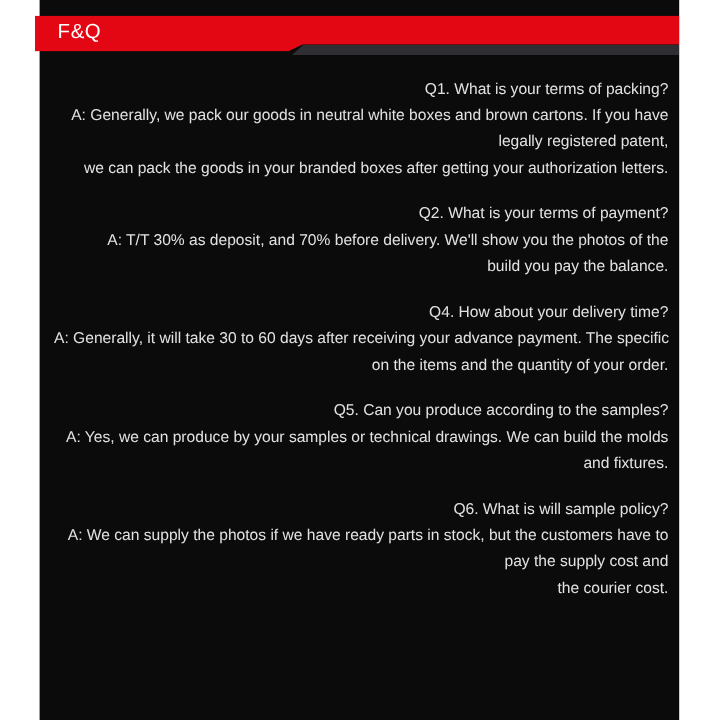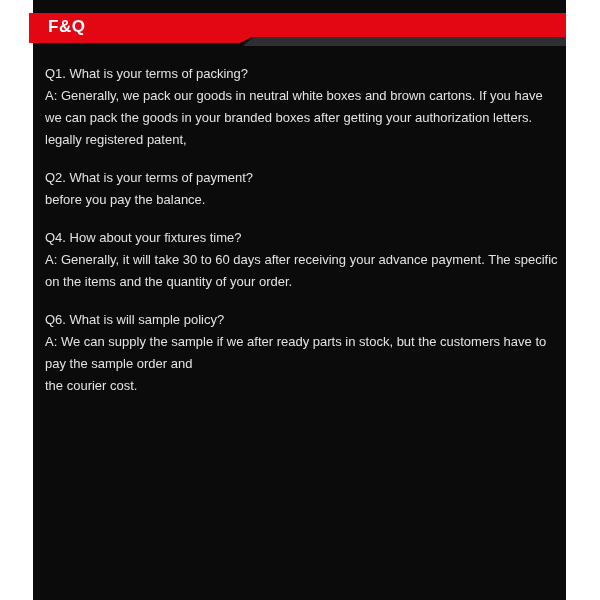"F&Q" .header-title { font-weight: bold -> normal }
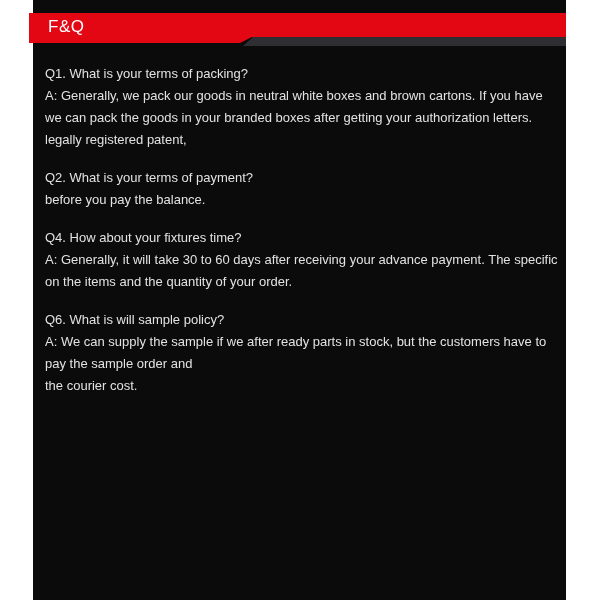"Q1. What is your terms" .q-line, .a-line { text-align: none -> right }
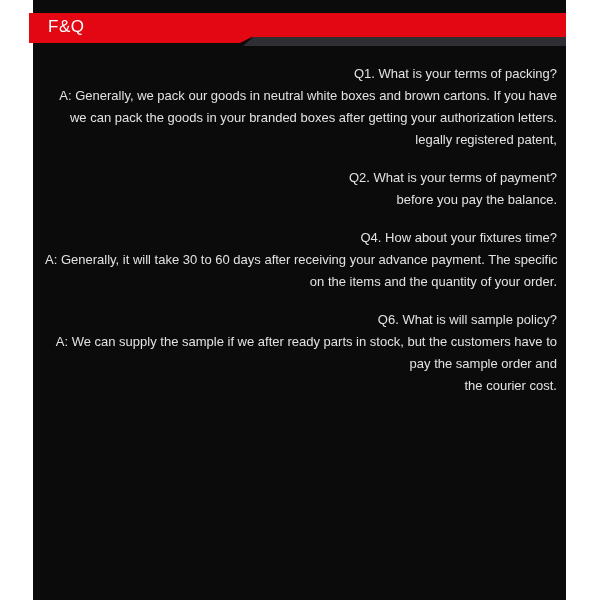"we can pack the goods" div.a-line { order: before "legally registered patent," -> after "legally registered patent," }
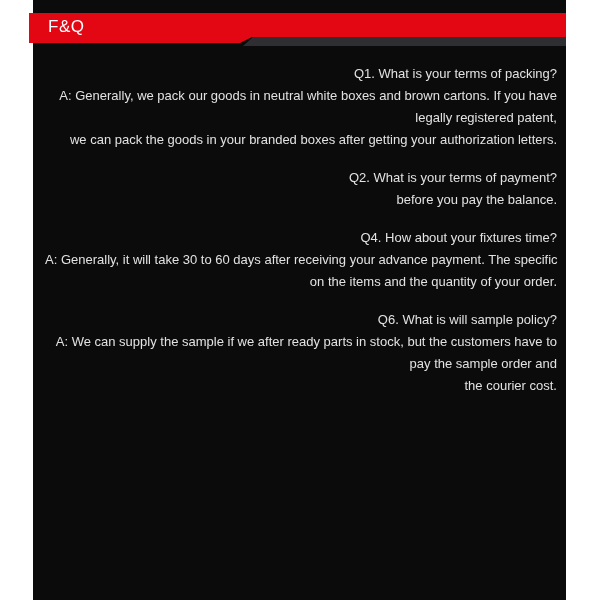"A: T/T 30% as deposit," div.a-line { html: none -> <div>A: T/T 30% as deposit, and 70% before delivery. We'll show you the photos of the</div> }
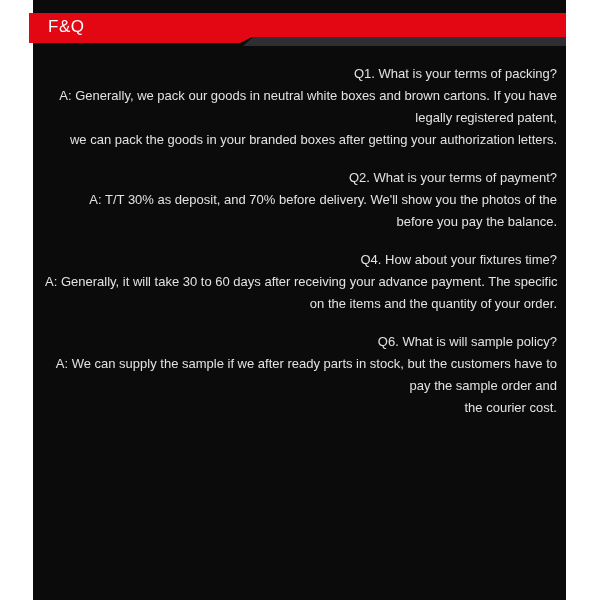"before you pay the balance." div.a-line { text: before -> build }
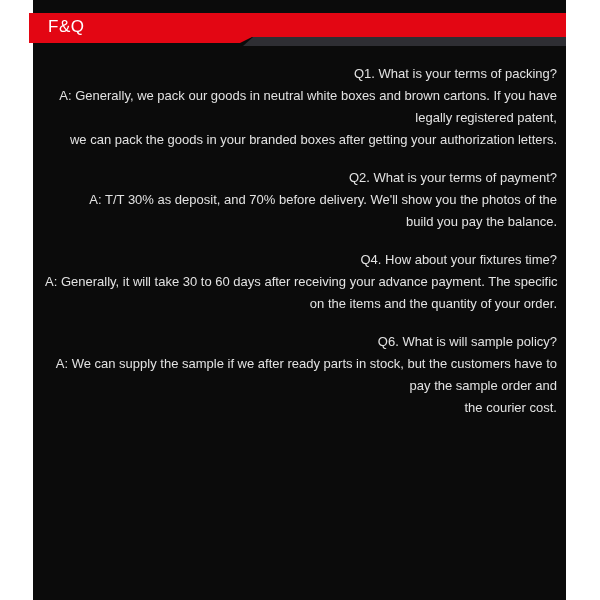"Q4. How about your fixtures" div.q-line { text: fixtures -> delivery }
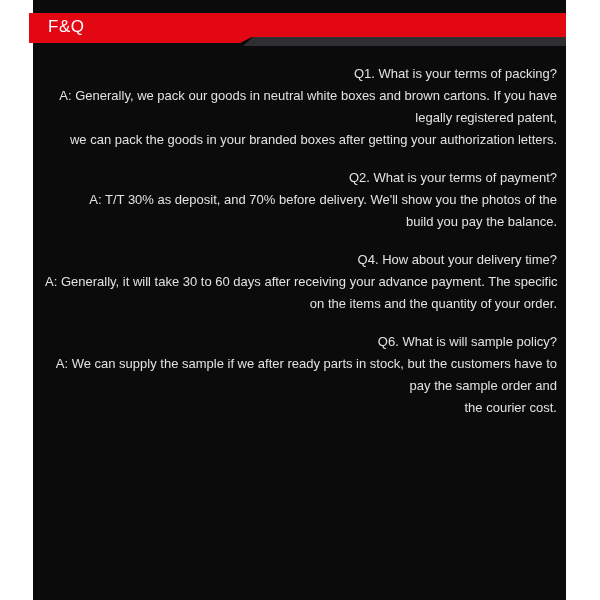"Q5. Can you produce according" div.faq-item { html: none -> <div> <div>Q5. Can you produce according to the samples?</div> <div>A: Yes, we can produce by your samples or technical drawings. We can build the molds</div> <div>and fixtures.</div> </div> }
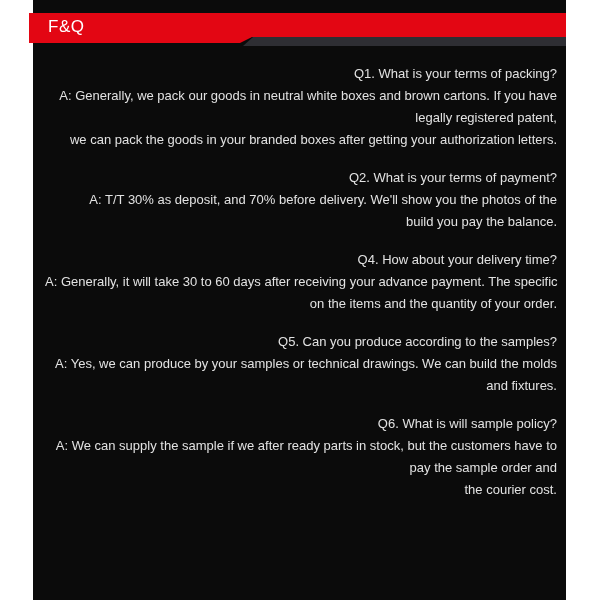"A: We can supply the" div.a-line { text: sample if we after -> photos if we have }
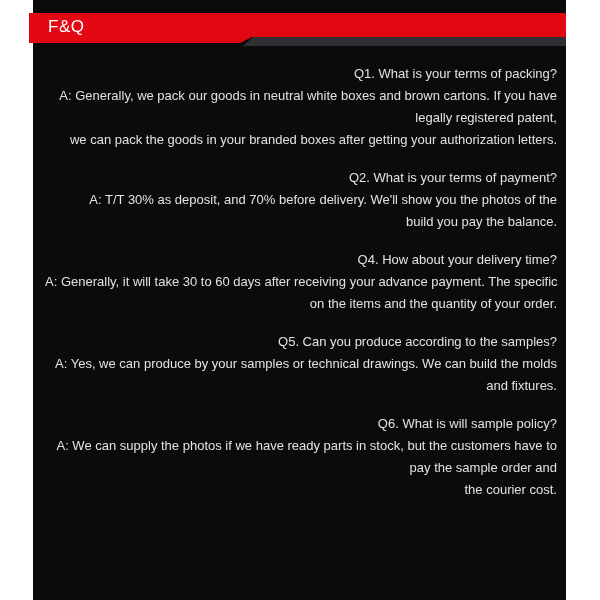"pay the sample order and" div.a-line { text: sample order -> supply cost }
